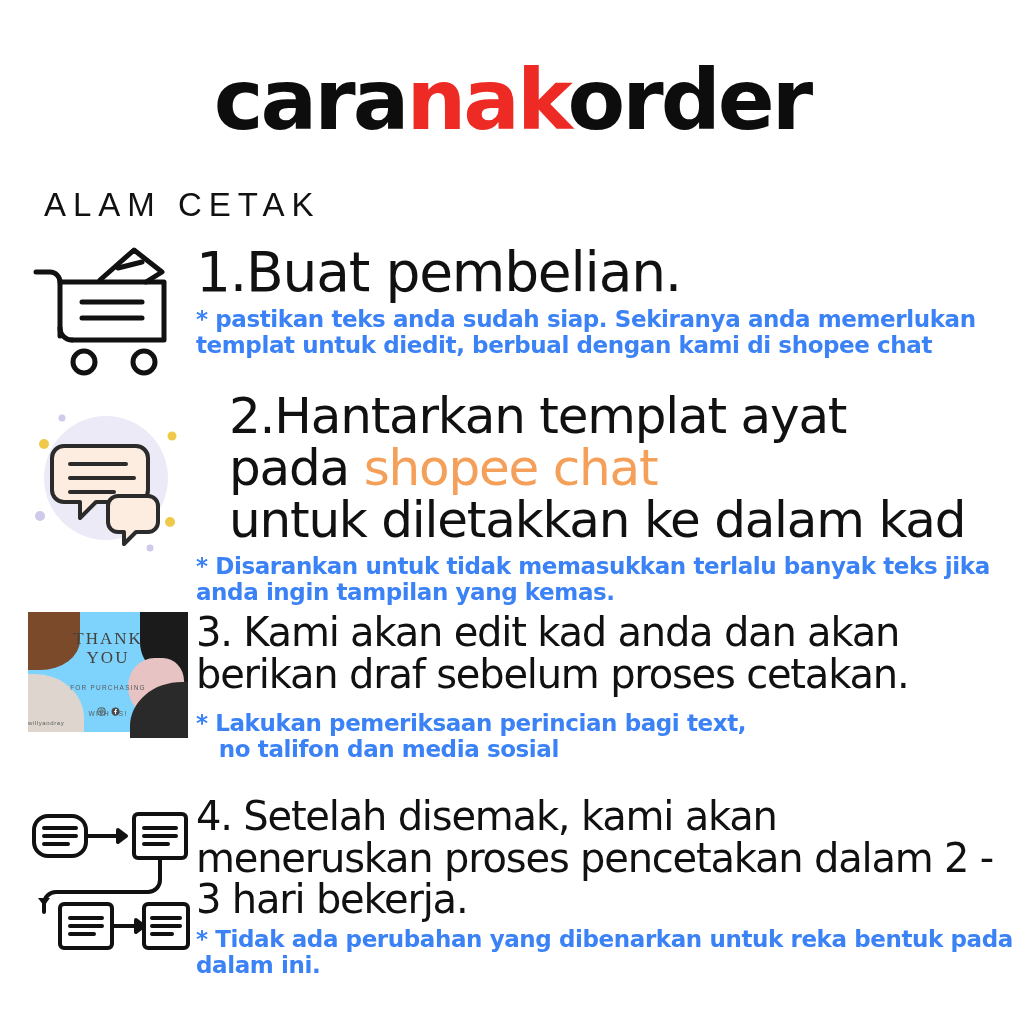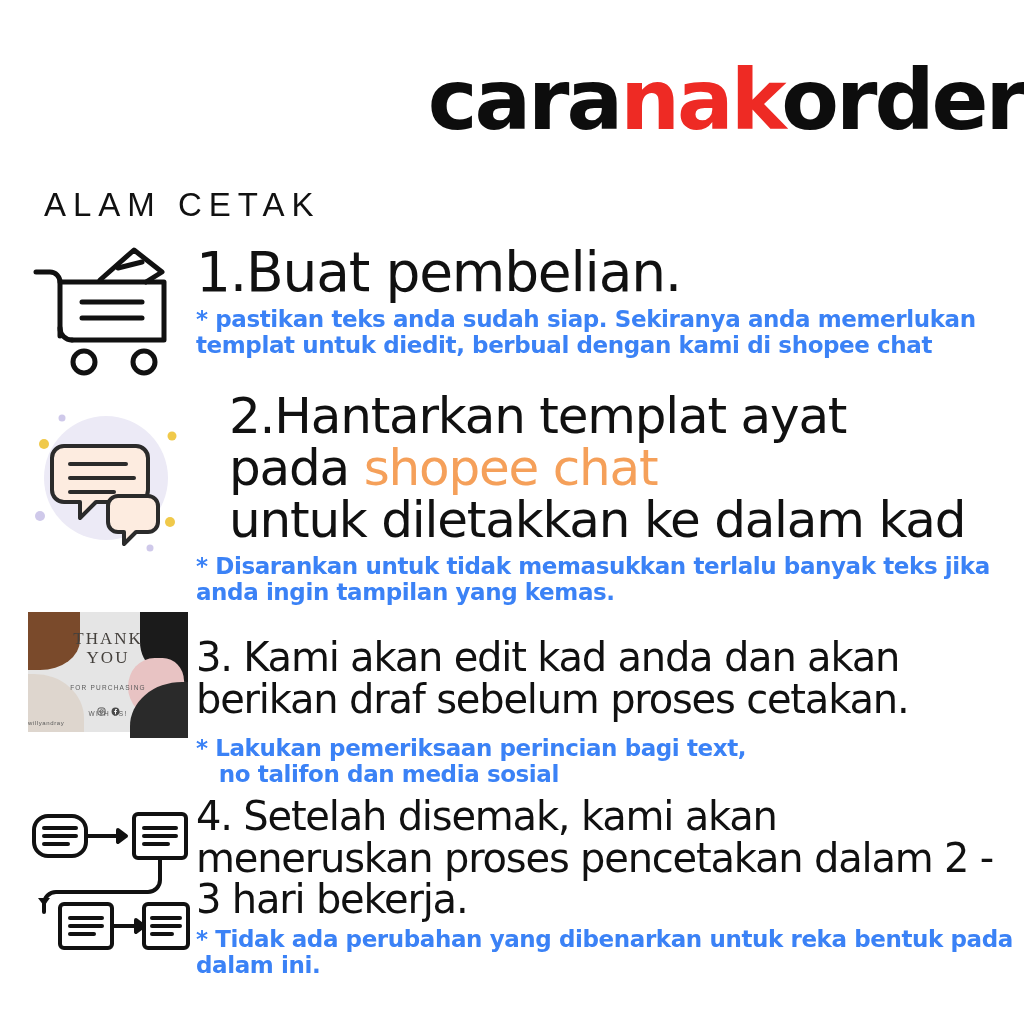"caranakorder" .title { text-align: right -> center }
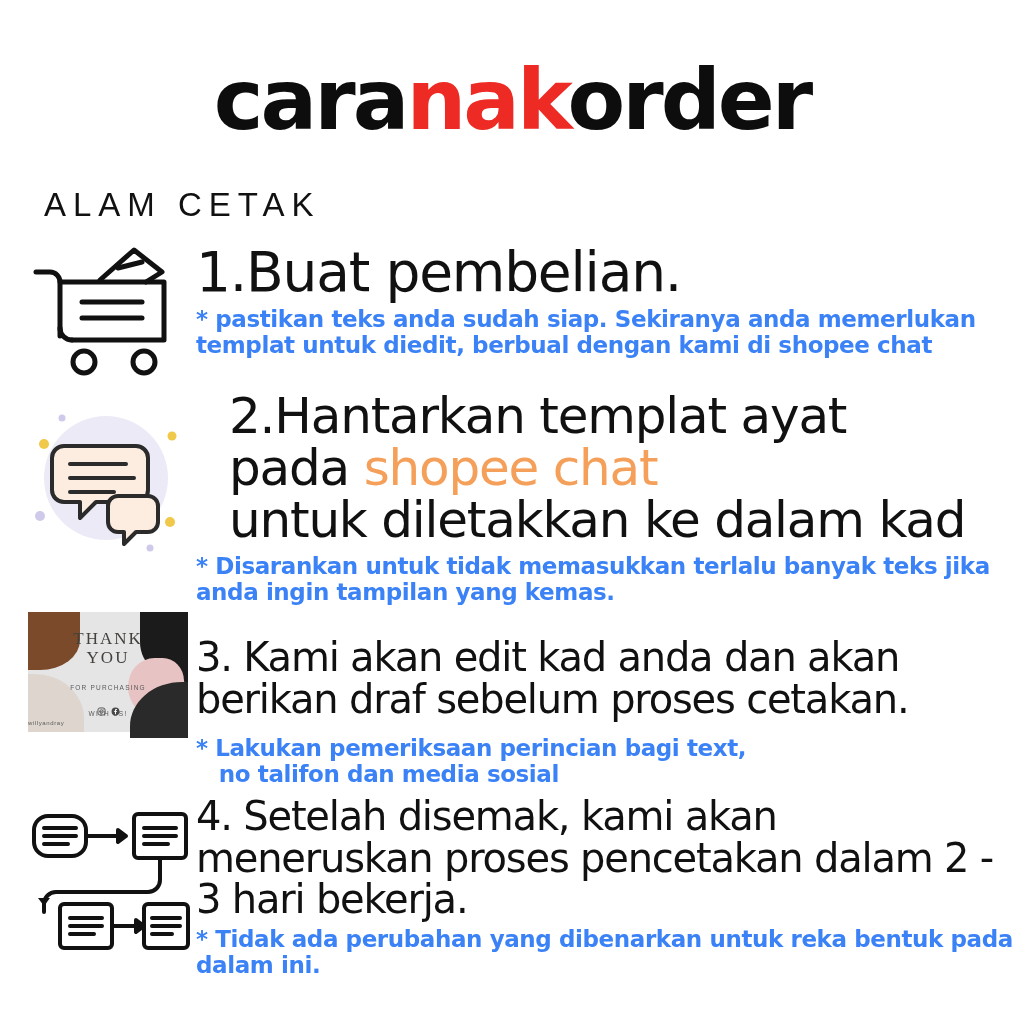"THANK" .ty-card { background: #e5e5e5 -> #7dd3fc }
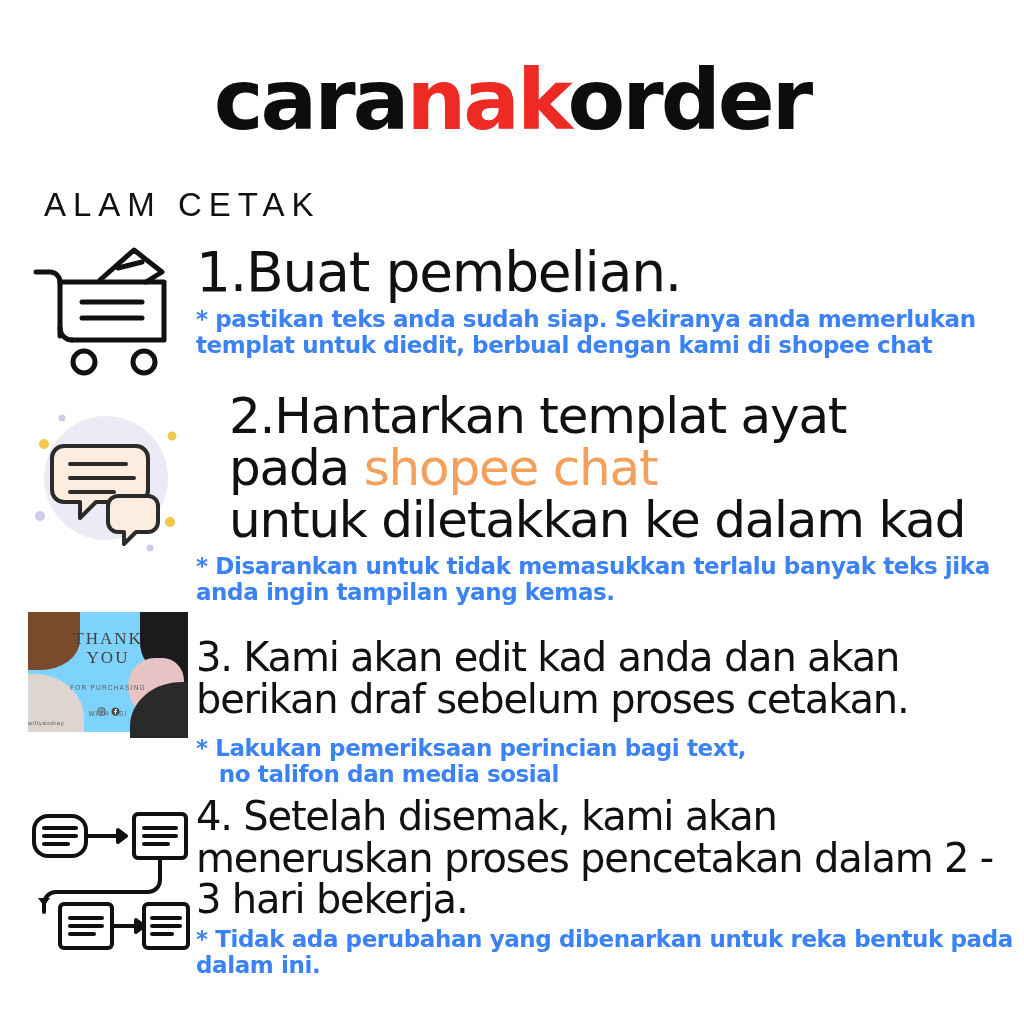"3. Kami akan edit kad" #step3 { top: 637px -> 612px }
